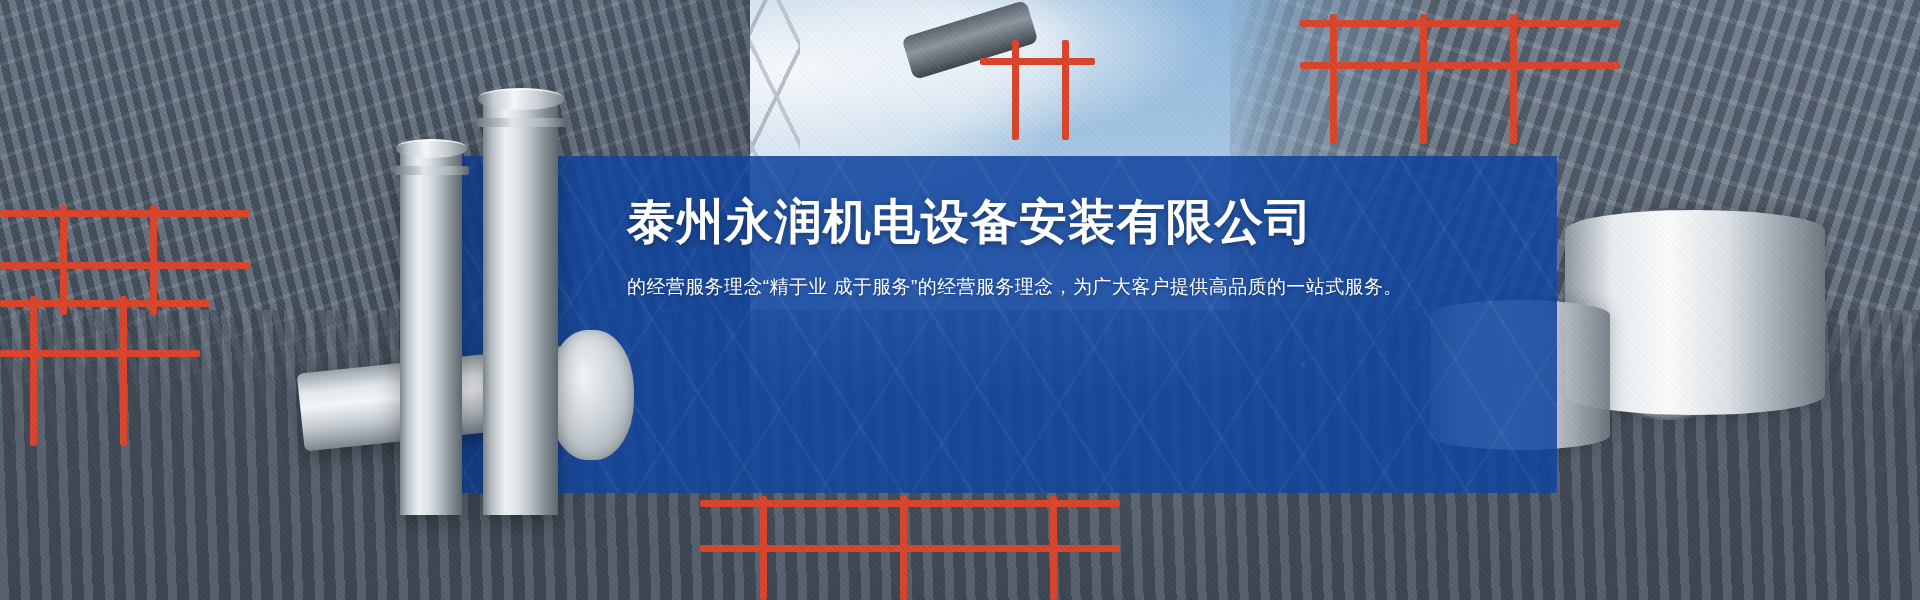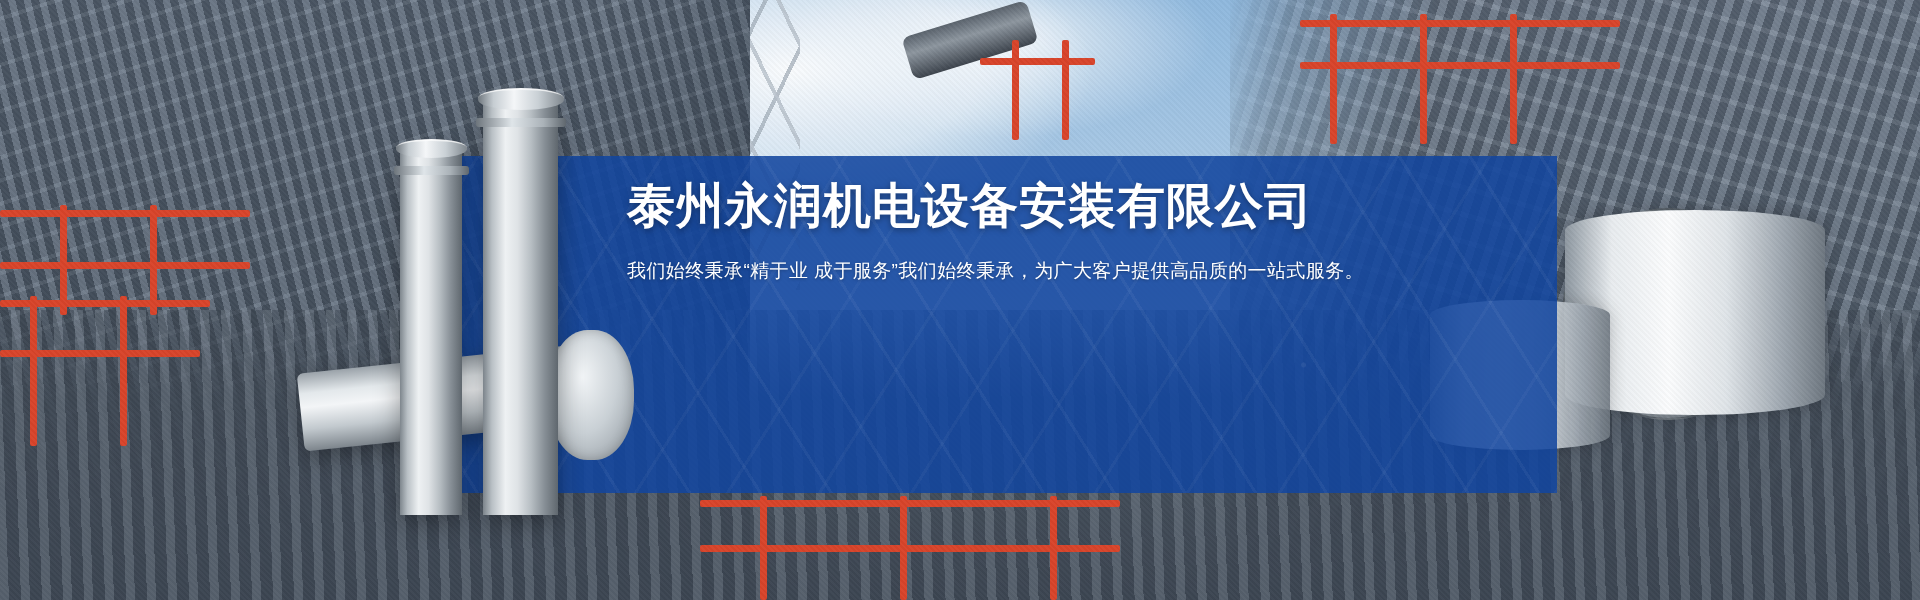"泰州永润机电设备安装有限公司" .panel-content { top: 0 -> 16px }
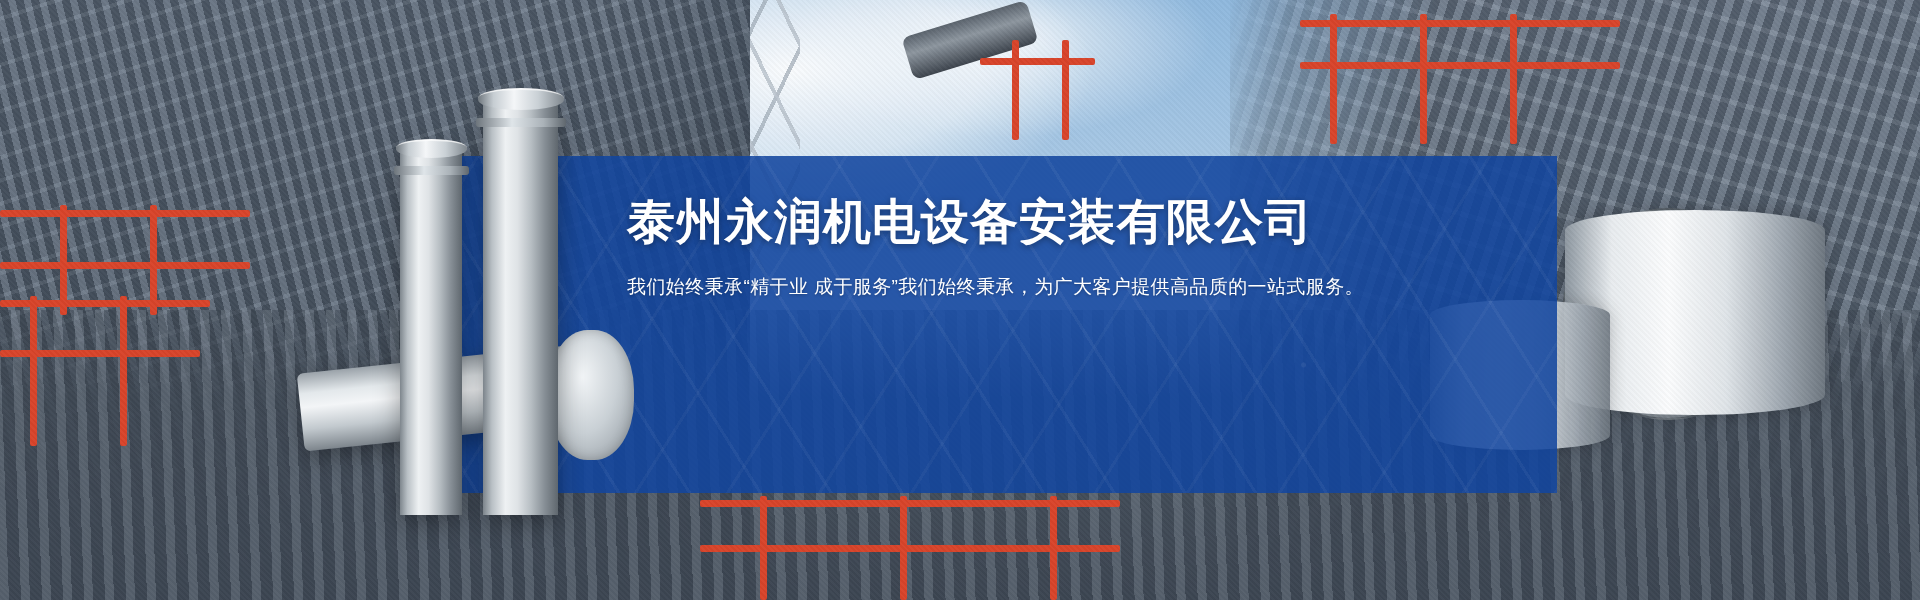"我们始终秉承“精于业 成于服务”我们始终秉承，为广大客户提供高品质的一站式服务。" div.tagline { text: 我们始终秉承“精于业 成于服务”我们始终秉承 -> 的经营服务理念“精于业 成于服务”的经营服务理念 }
